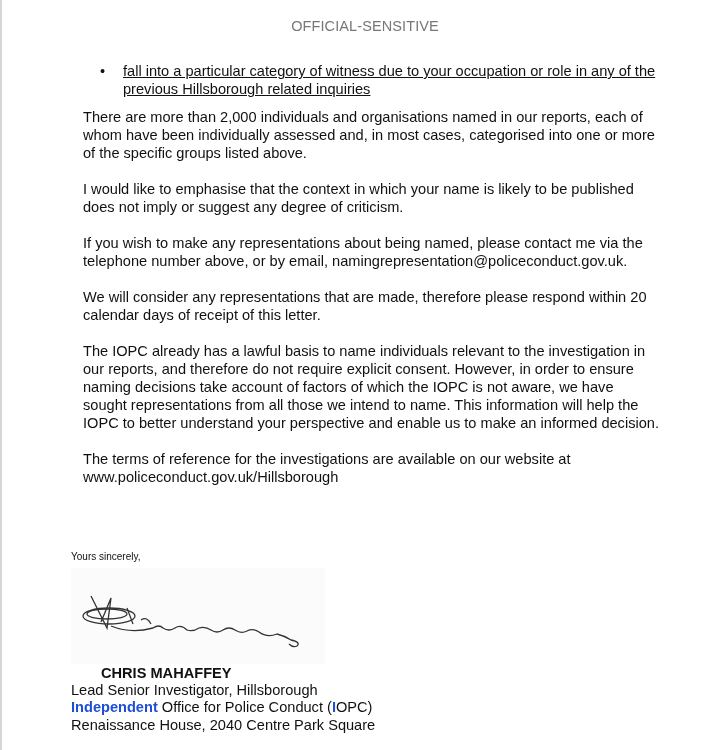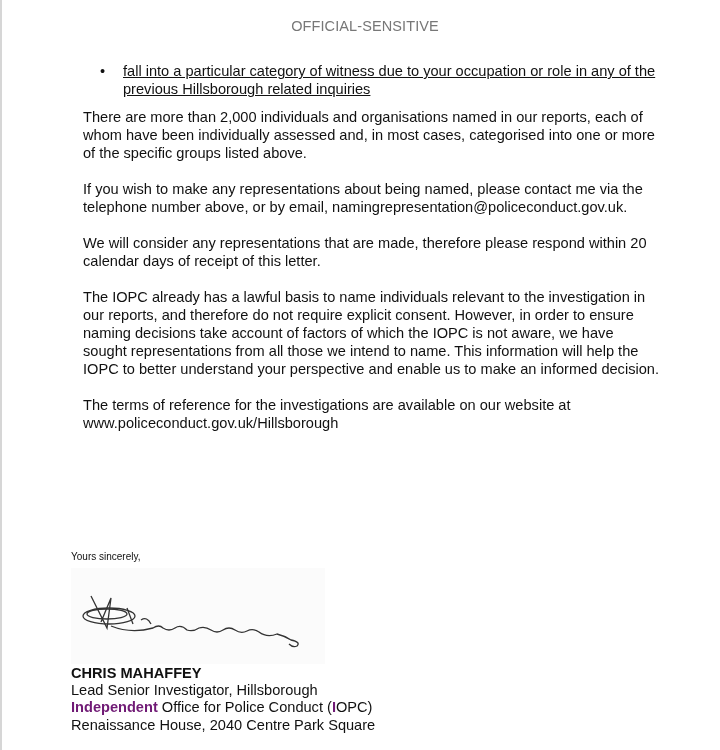"I would like to emphasise" p.para { html: none -> <p>I would like to emphasise that the context in which your name is likely to be published does not imply or suggest any degree of criticism.</p> }
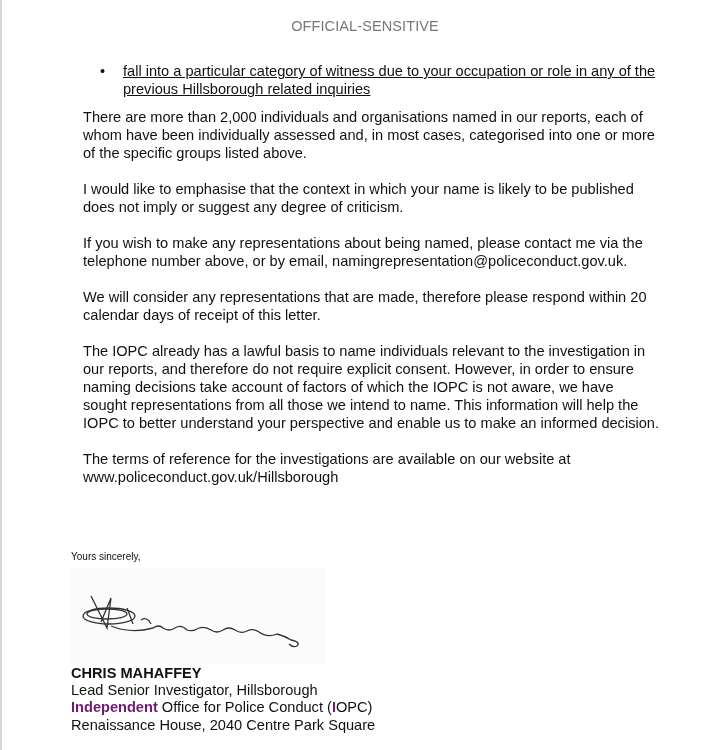"CHRIS MAHAFFEY" .signer .name { margin-left: none -> 30px }
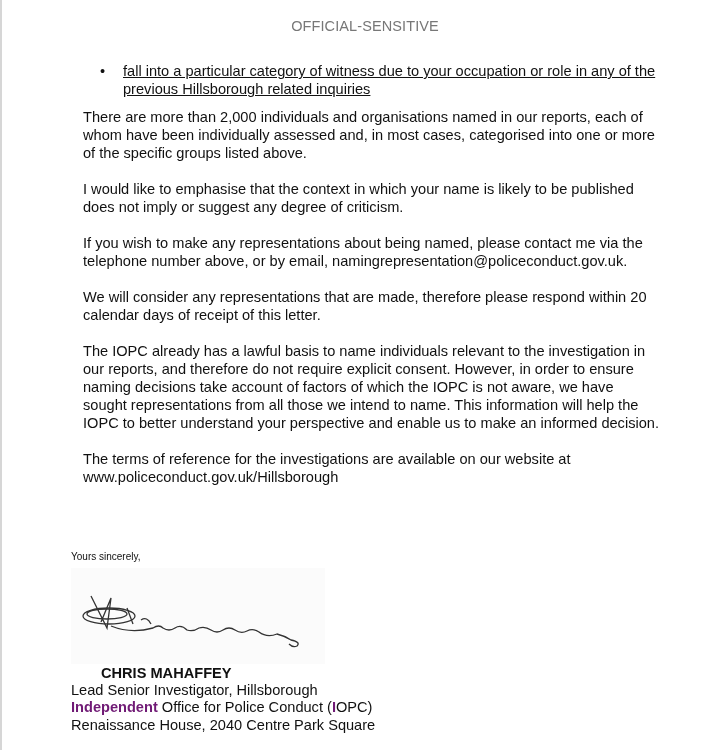"Independent" .gold { color: #701a75 -> #1d4ed8 }
